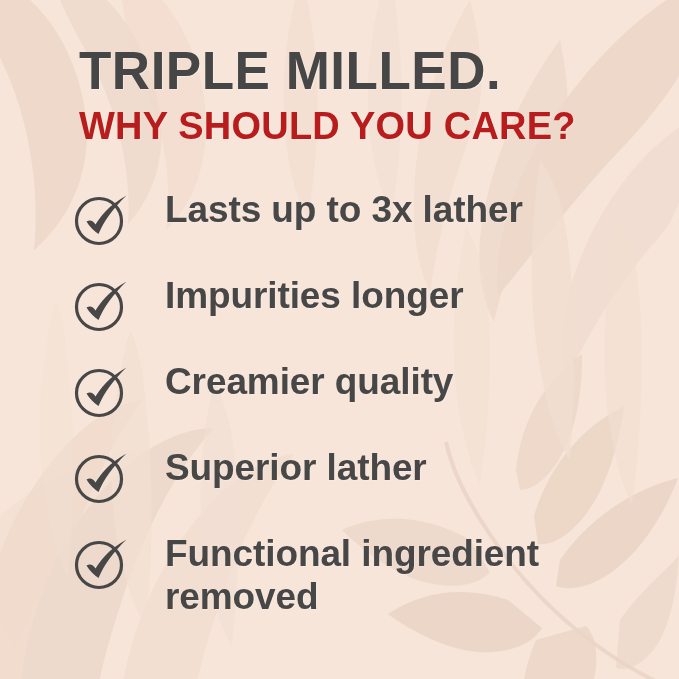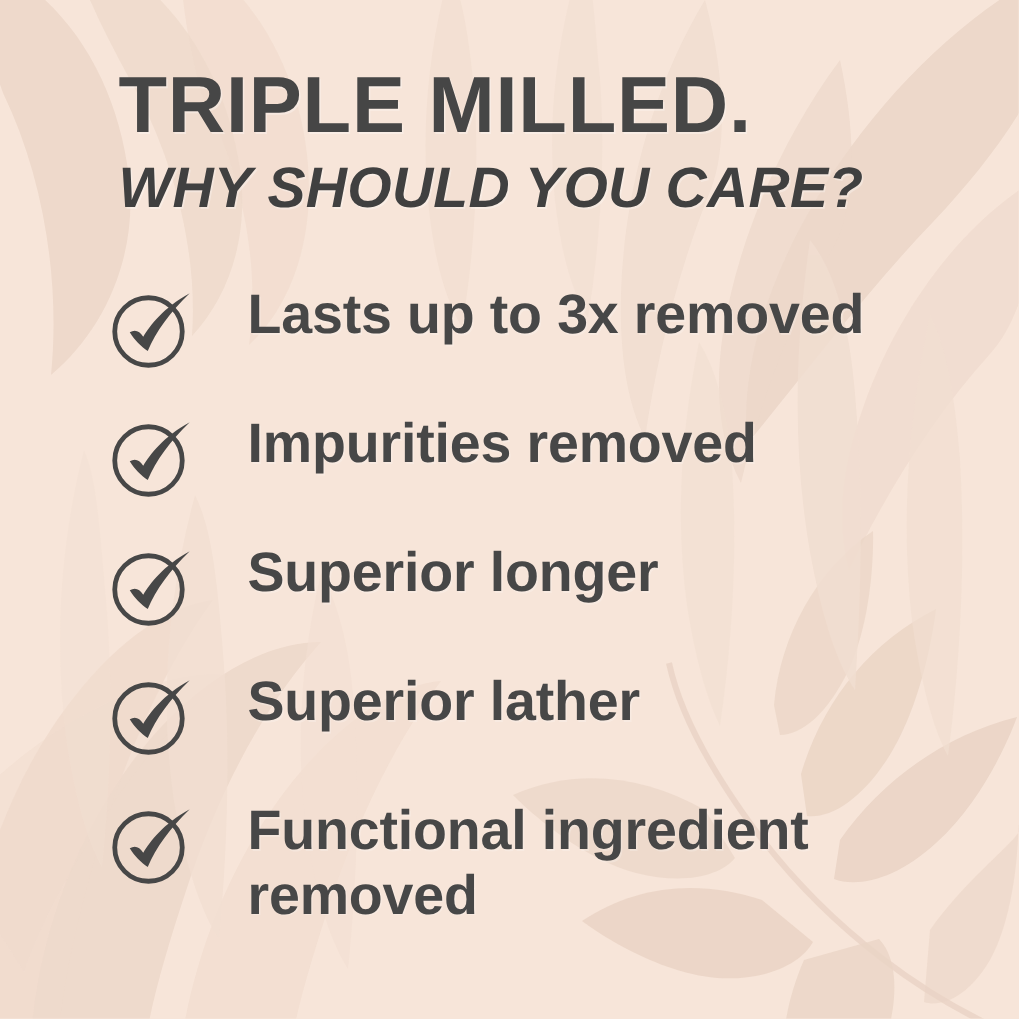"WHY SHOULD YOU CARE?" .title-sub { color: #404040 -> #b91c1c; font-style: italic -> none }
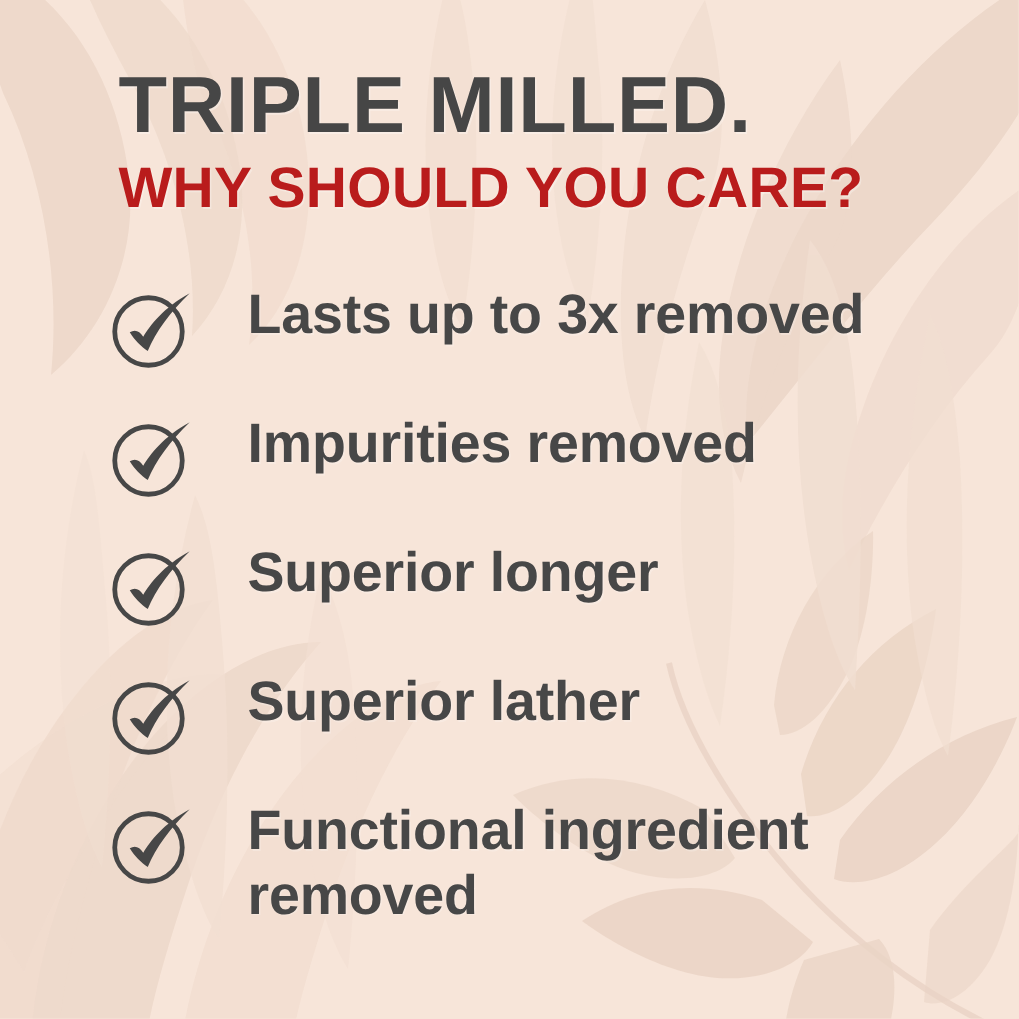"Lasts up to 3x removed" div.benefit-text { text: removed -> lather }
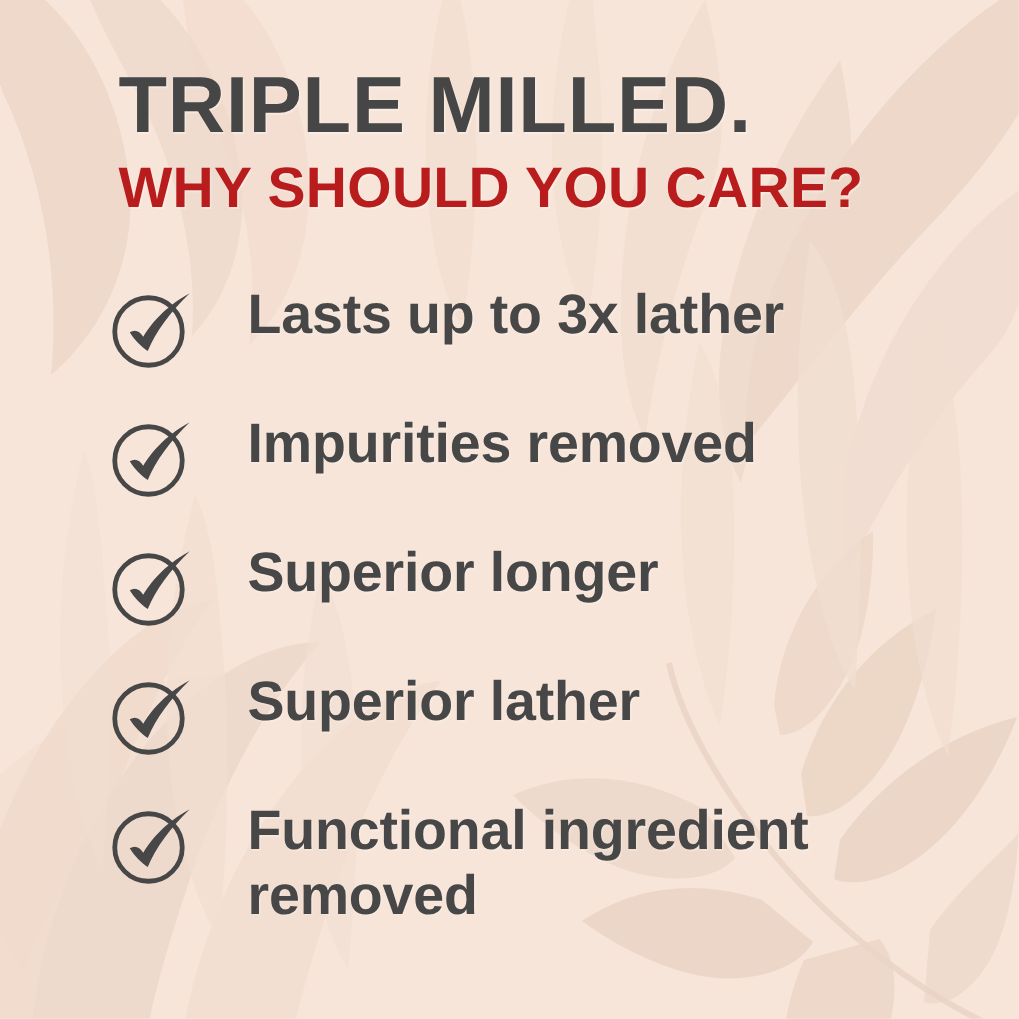"Impurities removed" div.benefit-text { text: removed -> longer }
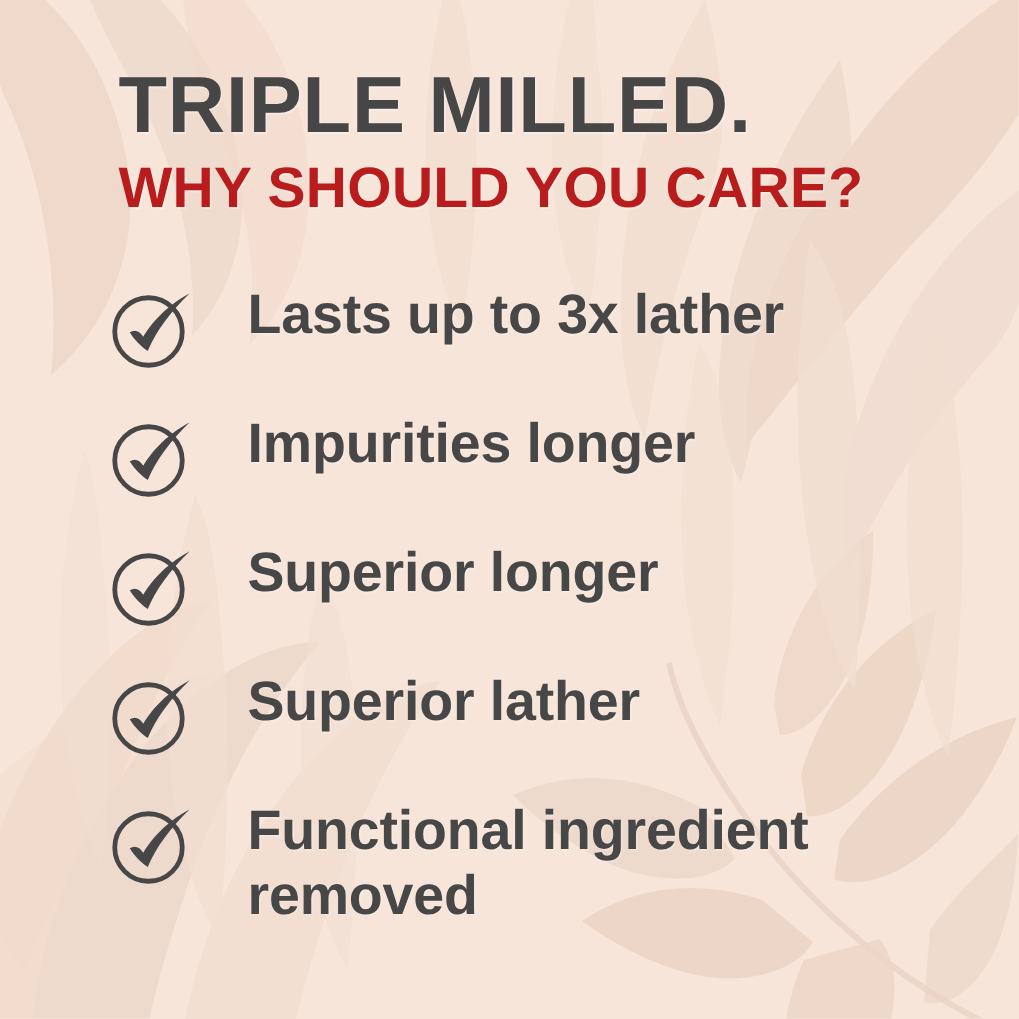"Superior longer" div.benefit-text { text: Superior longer -> Creamier quality }
